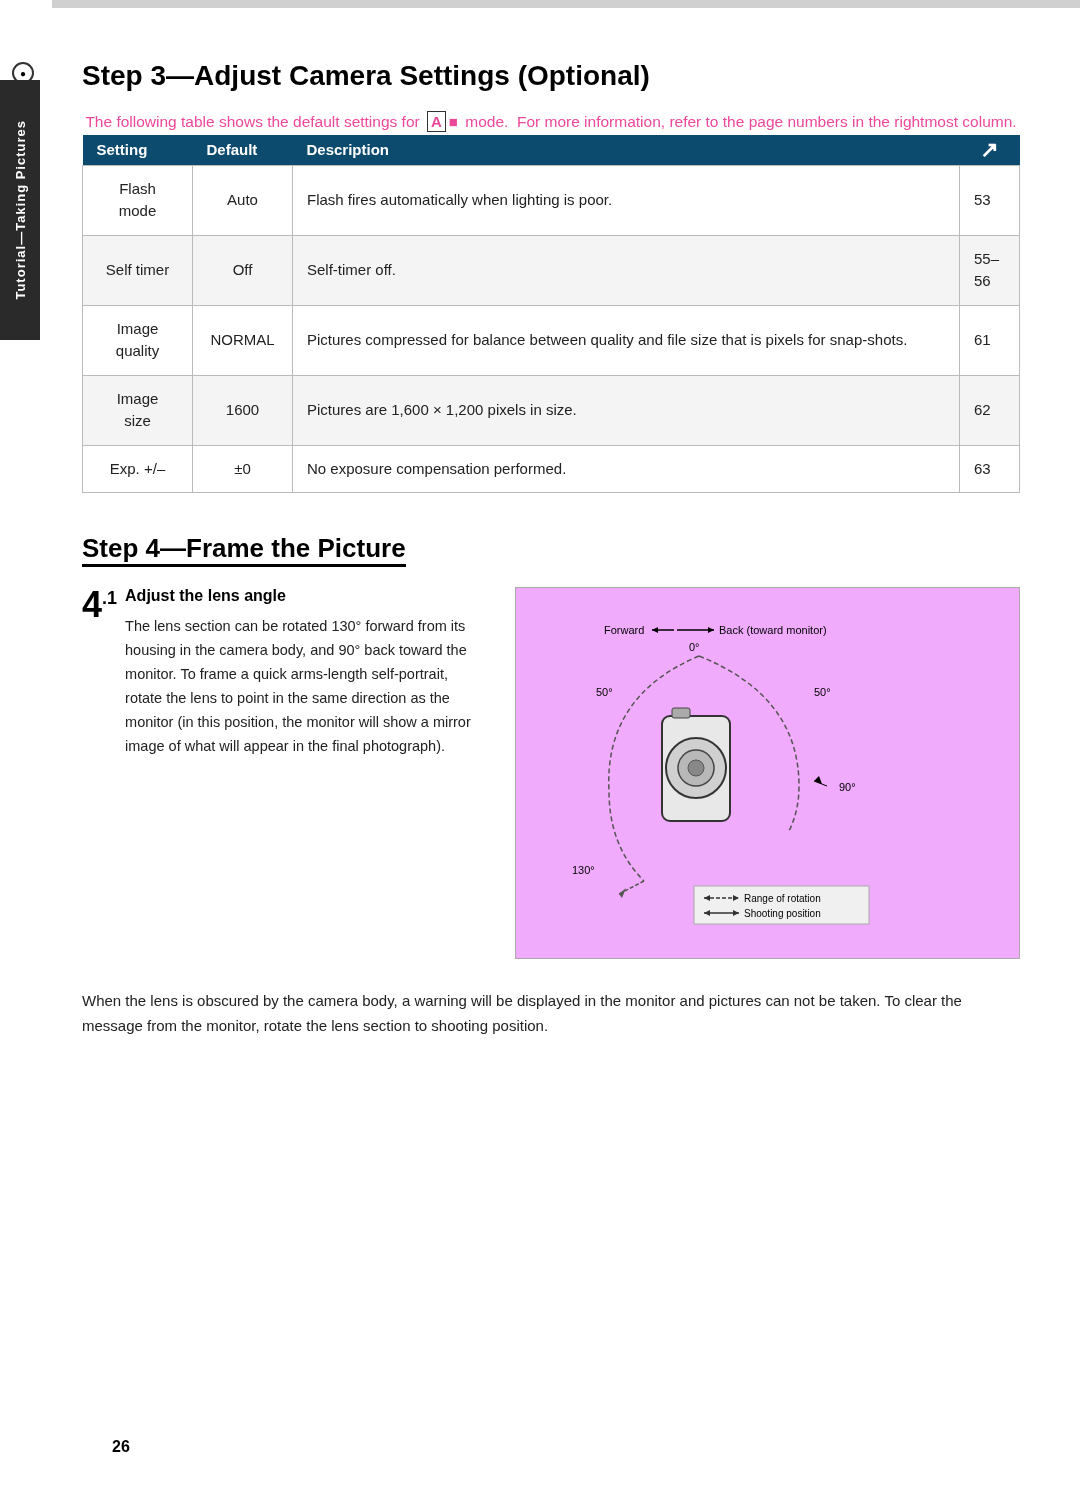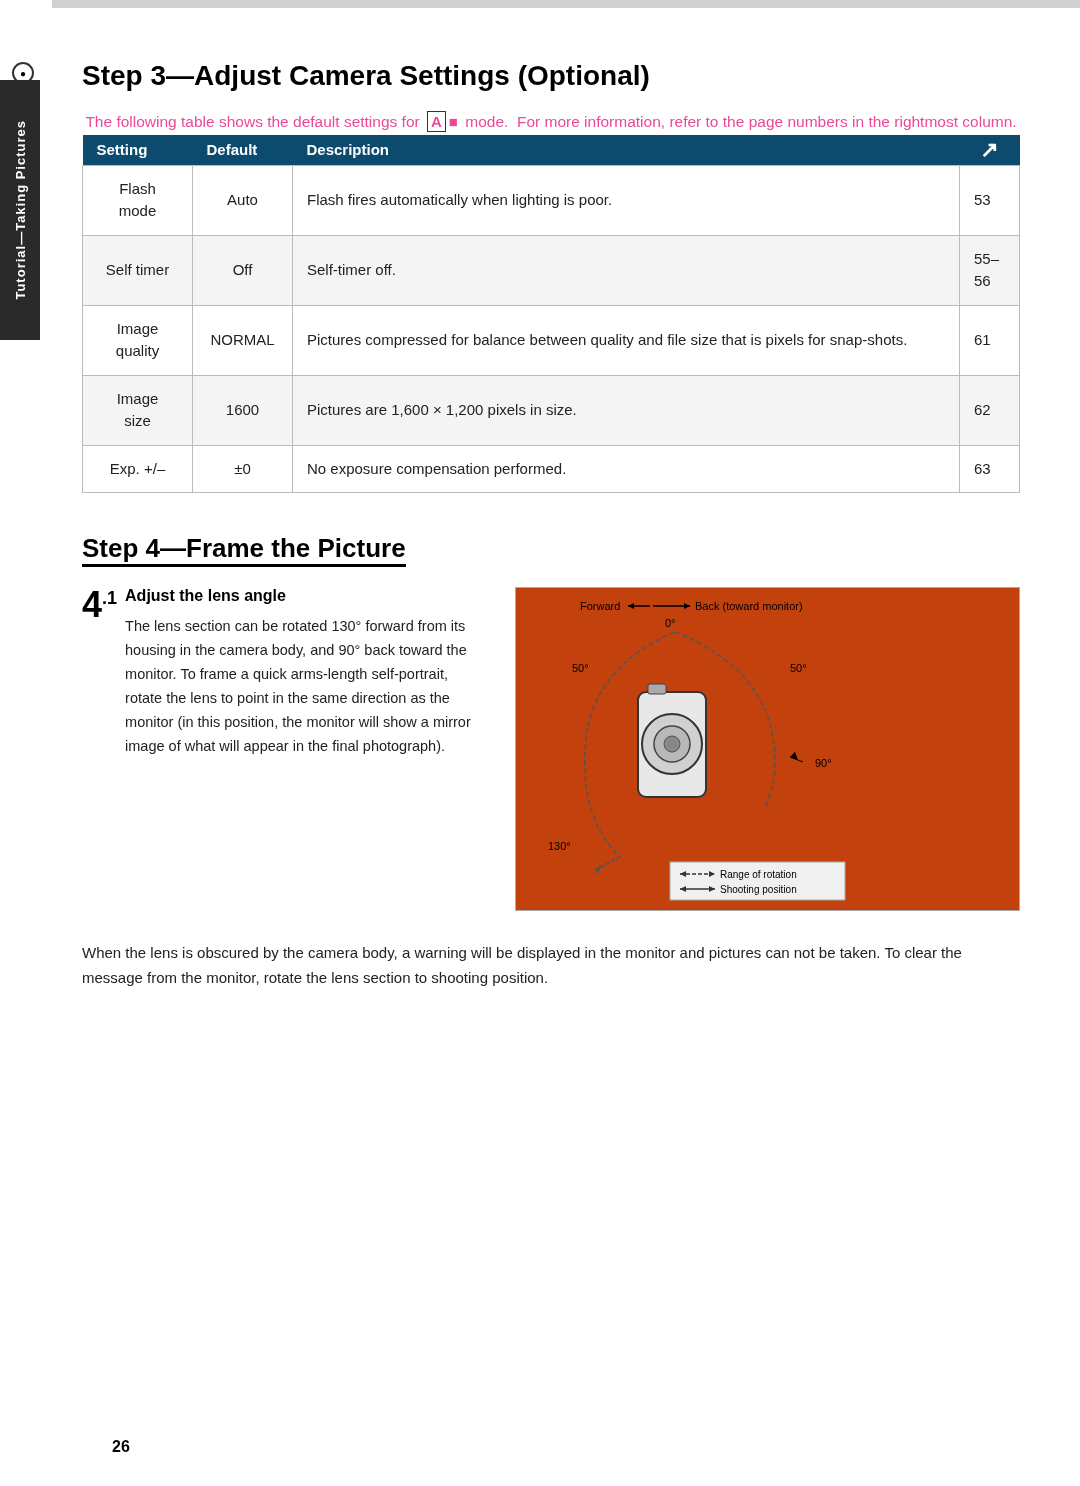"Forward" .lens-diagram { background: #c2410c -> #f0abfc; padding: 4px -> 28px }
